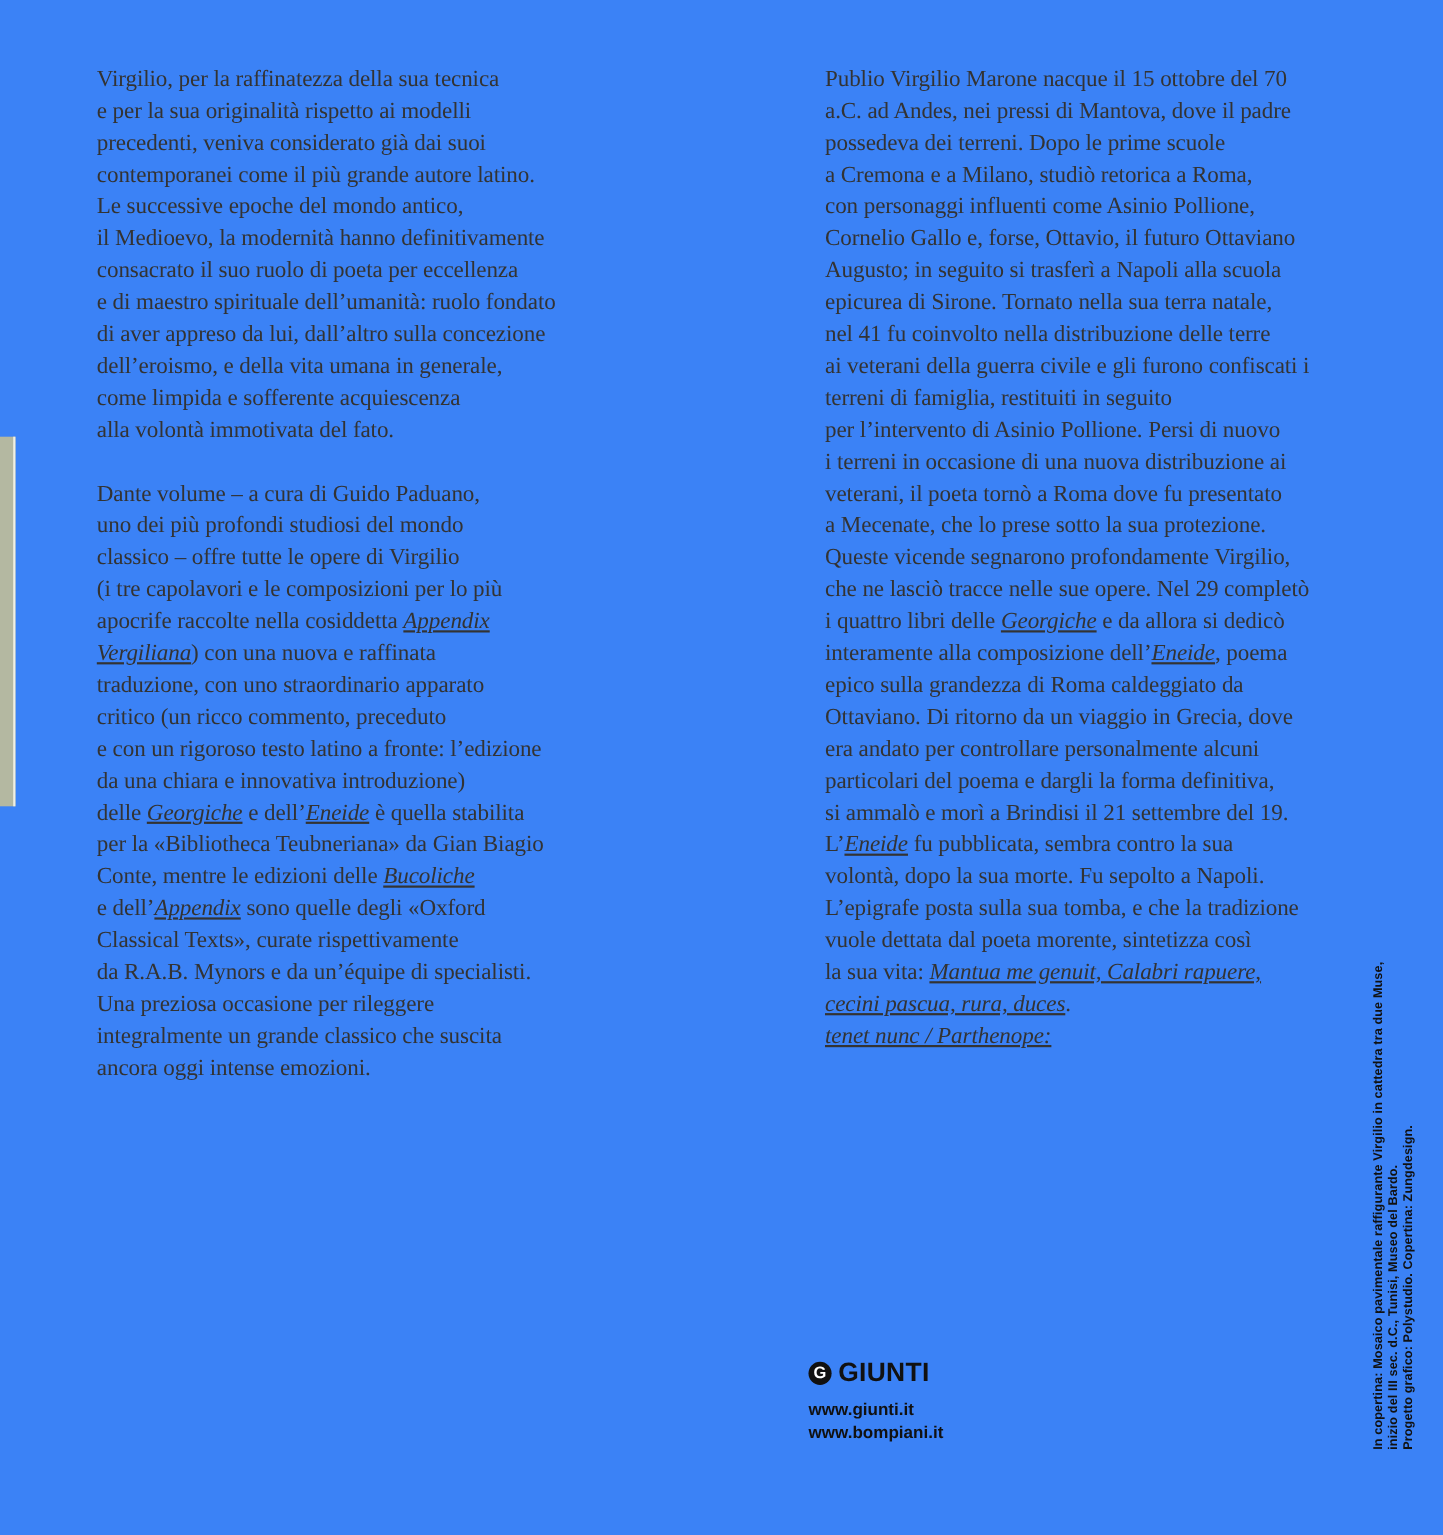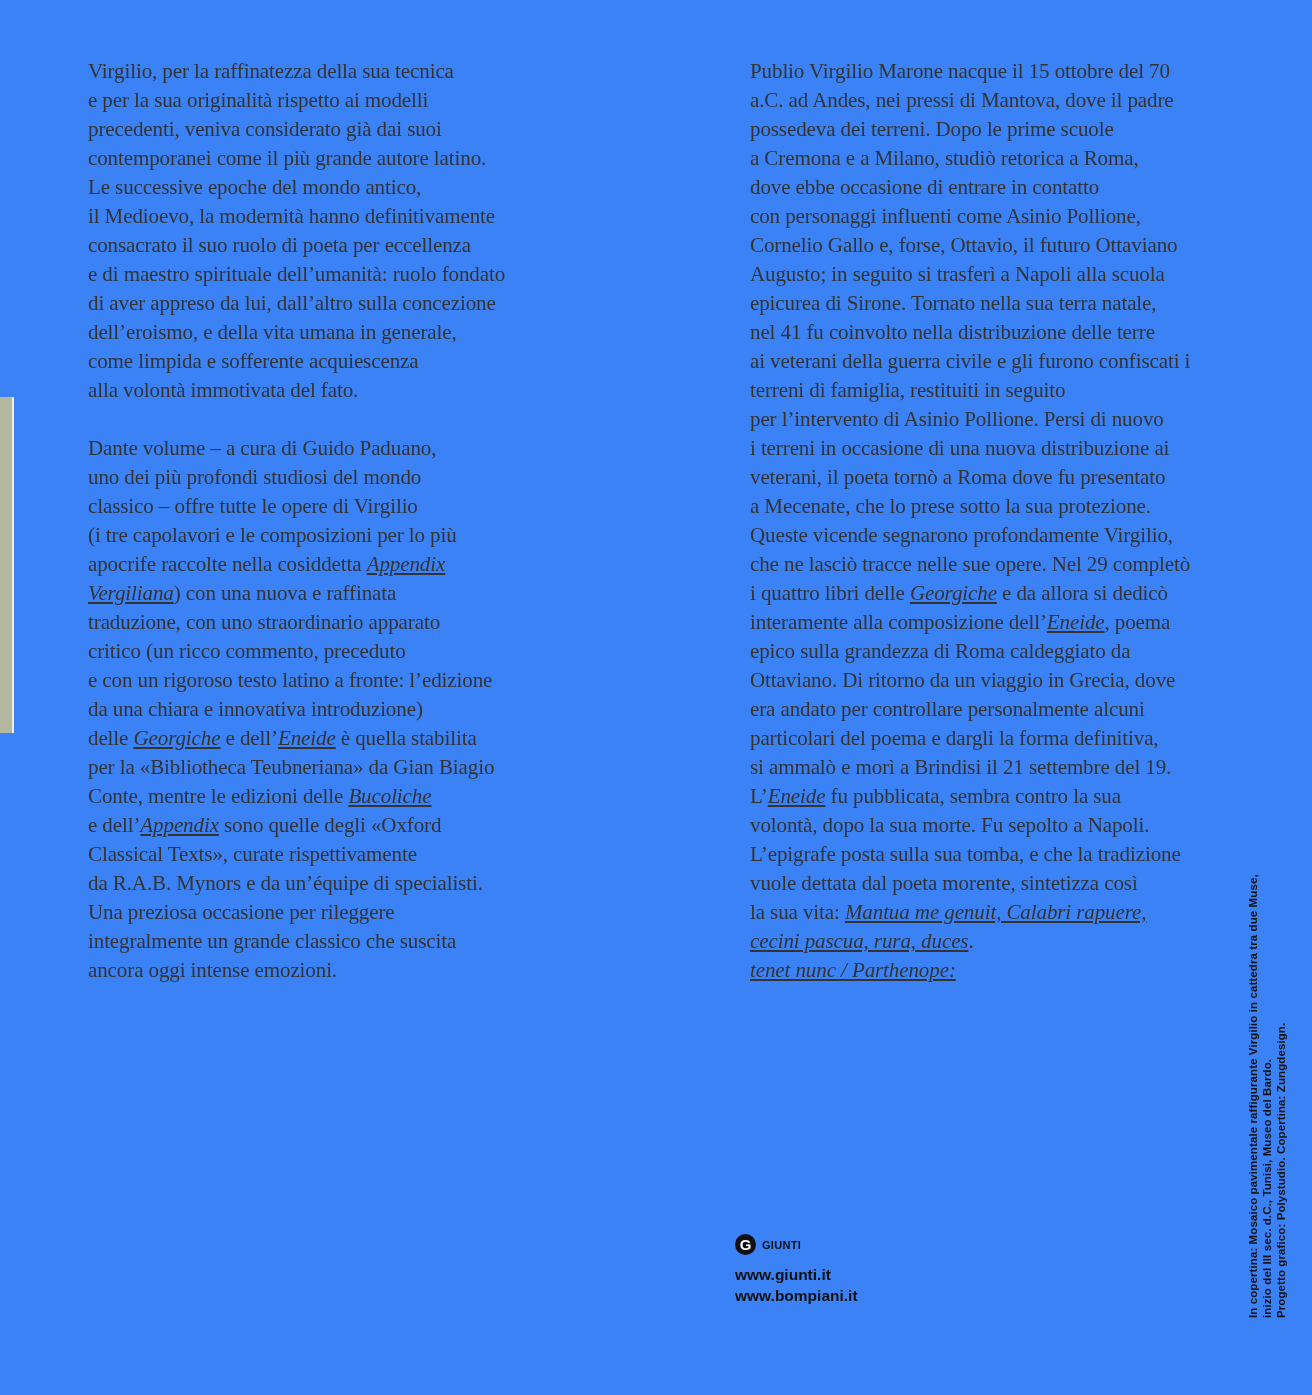"dove ebbe occasione di entrare" span.line { html: <span><span>dove ebbe occasione di entrare in contatto</span></span> -> none }
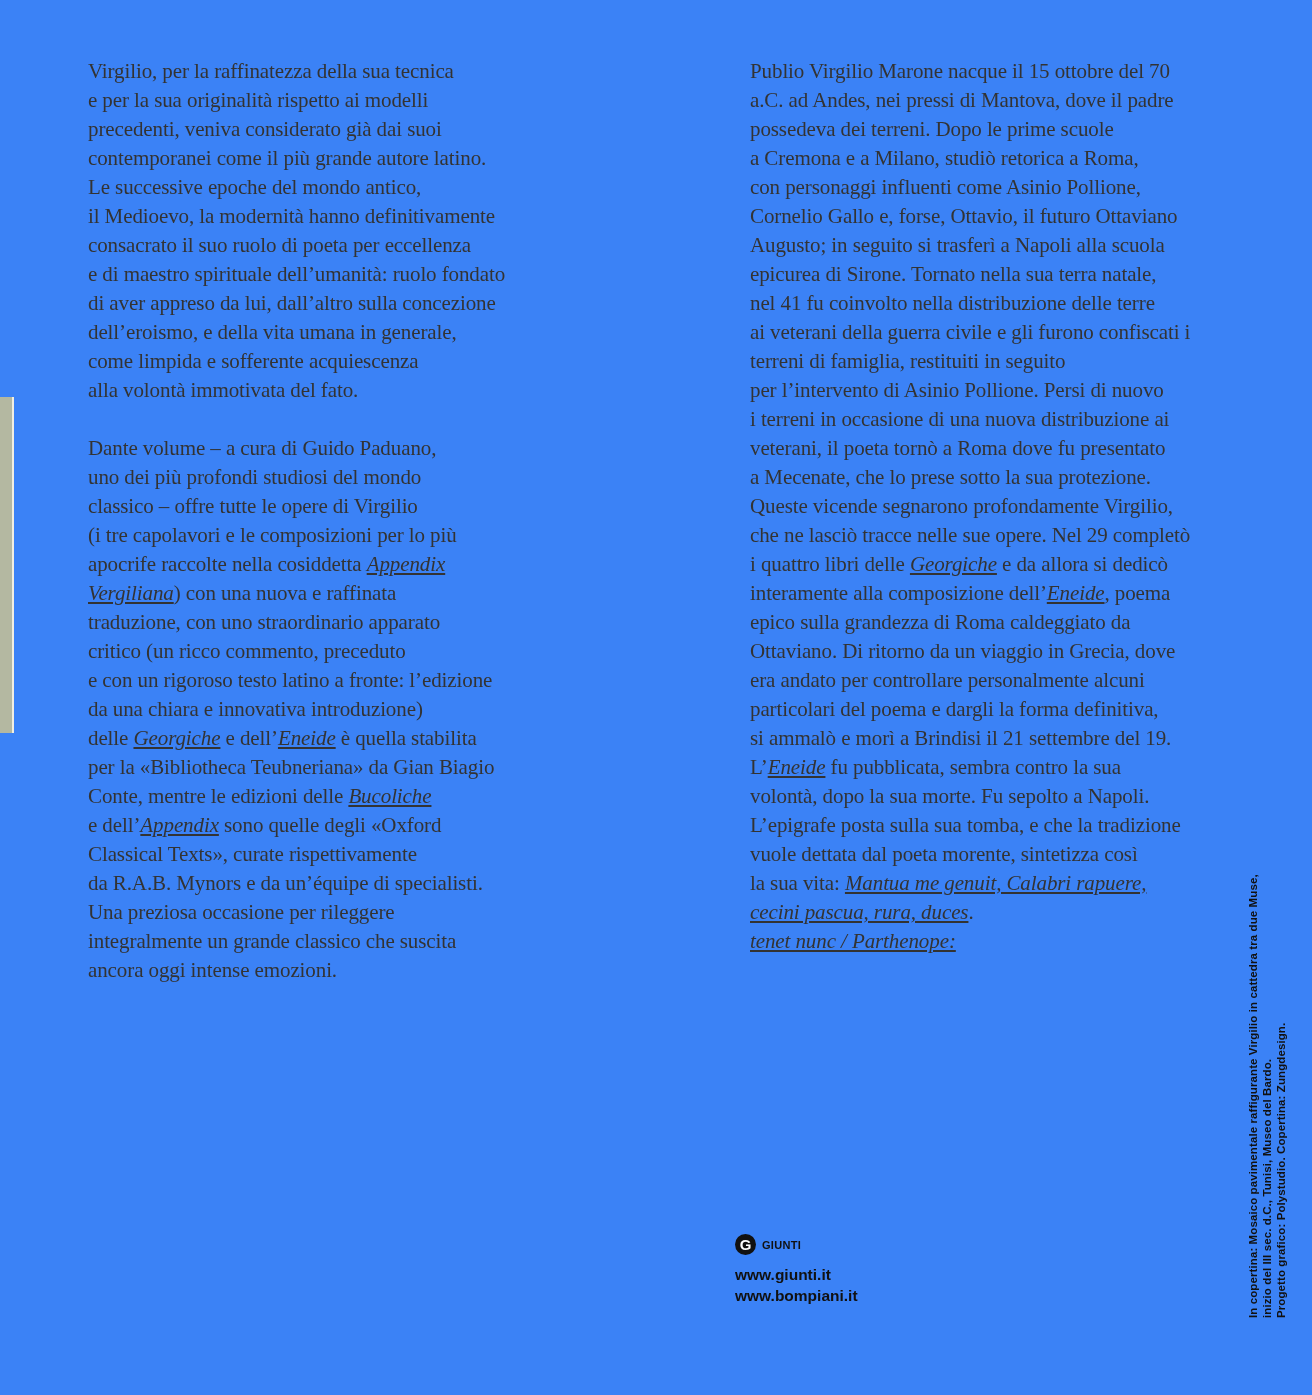"GIUNTI" .logo-name { font-size: 11px -> 24px }
